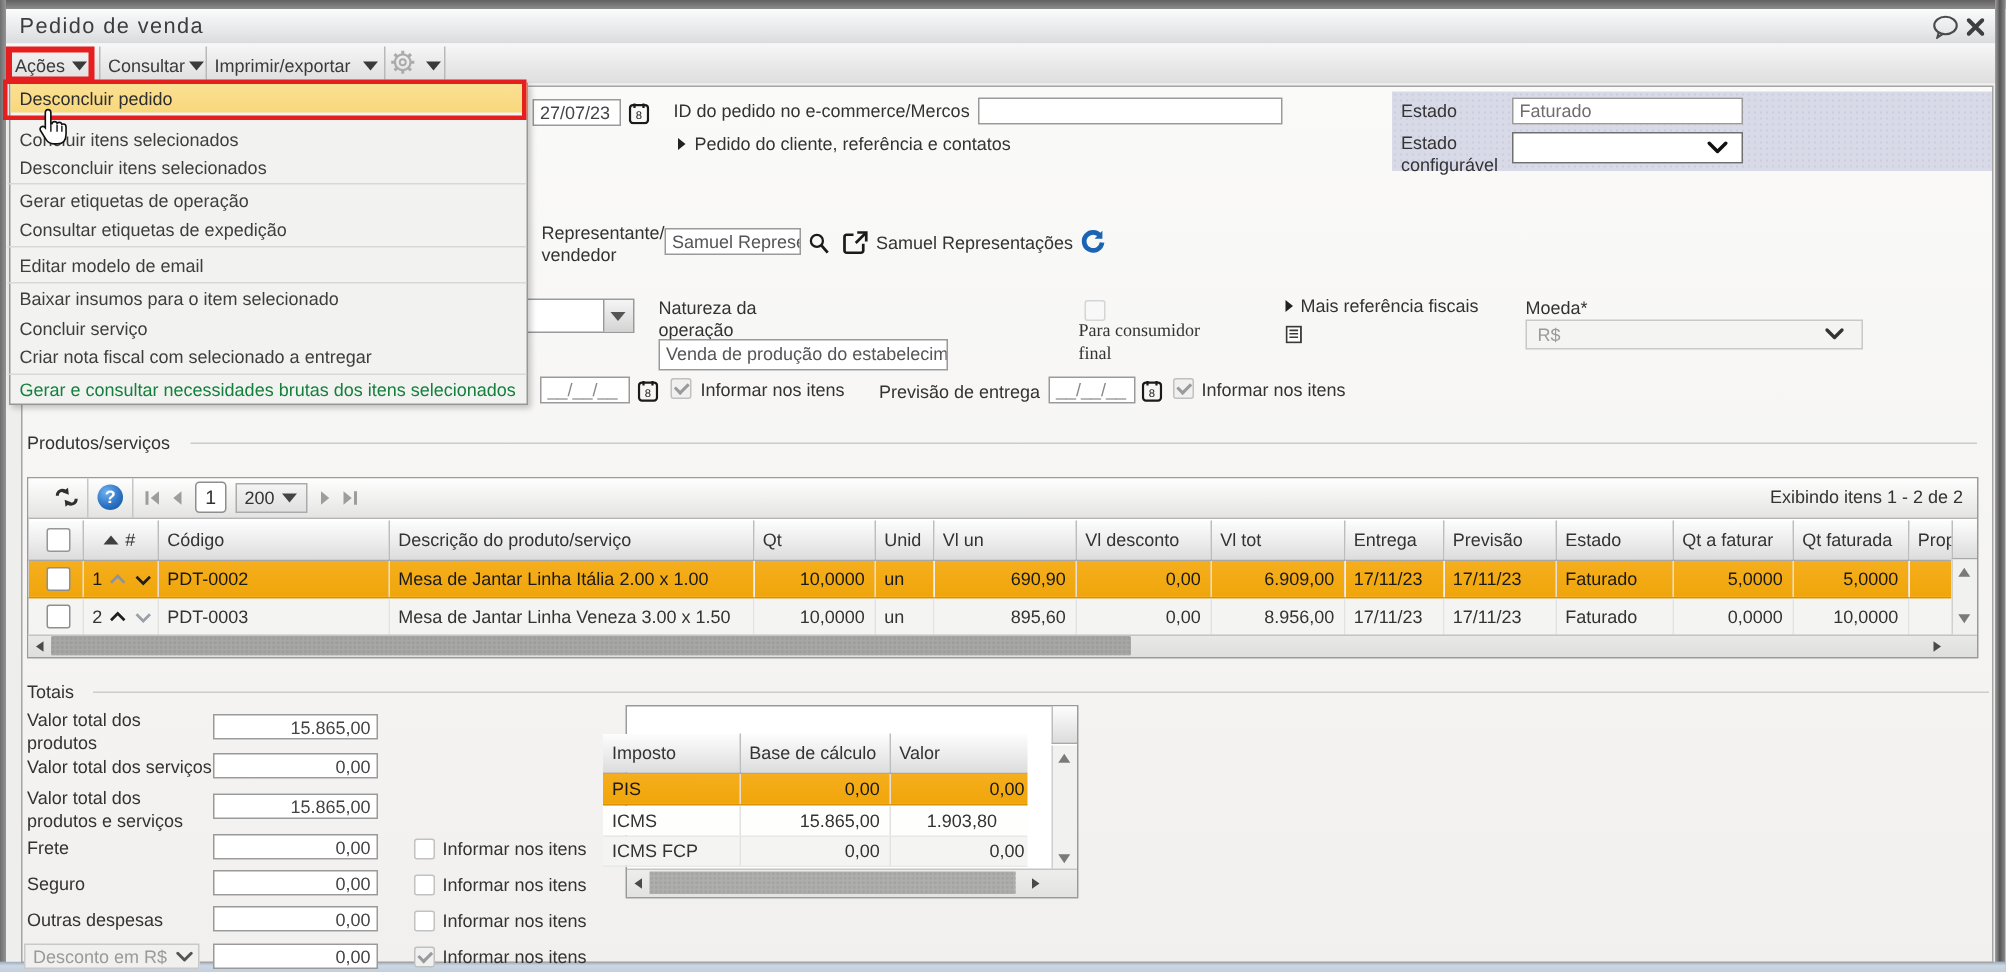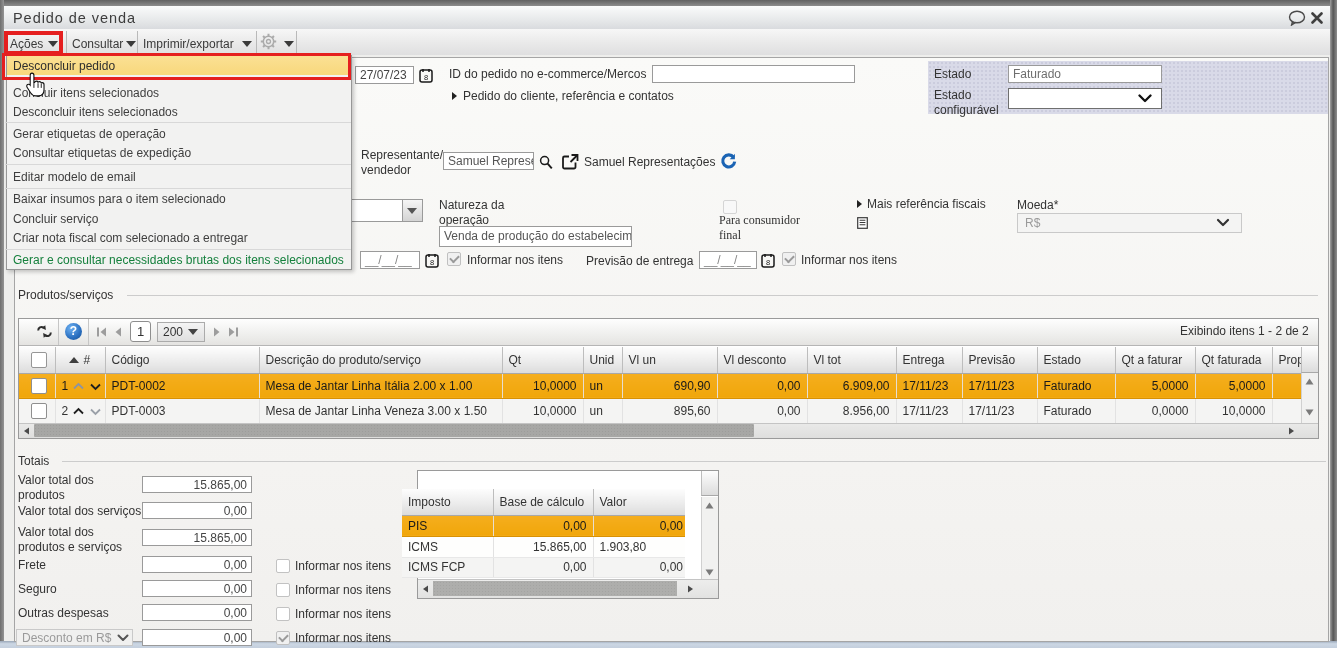"1.903,80" td { text-align: left -> center }
